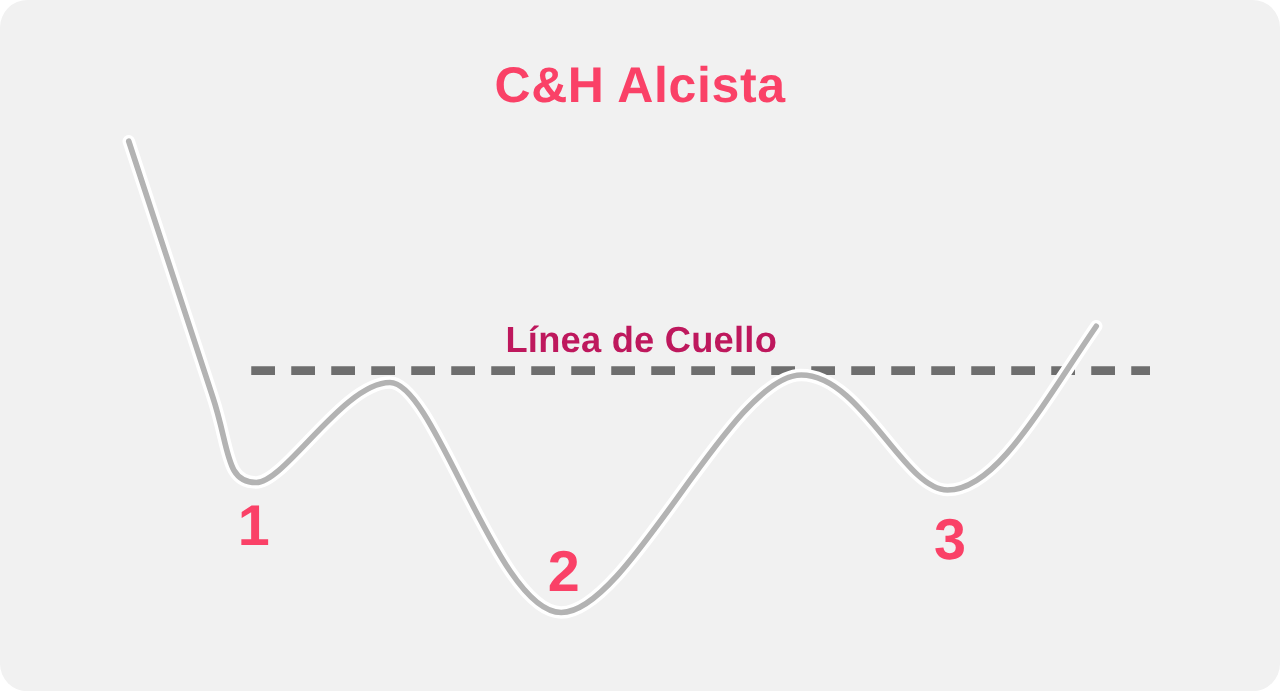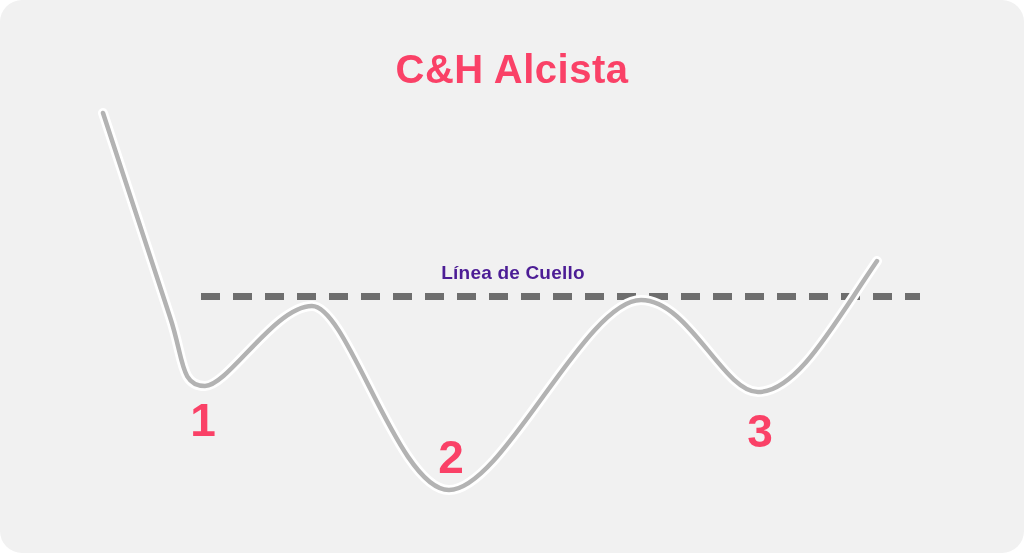"Línea de Cuello" .neck-label { color: #4c1d95 -> #be185d; font-size: 19px -> 29px }
